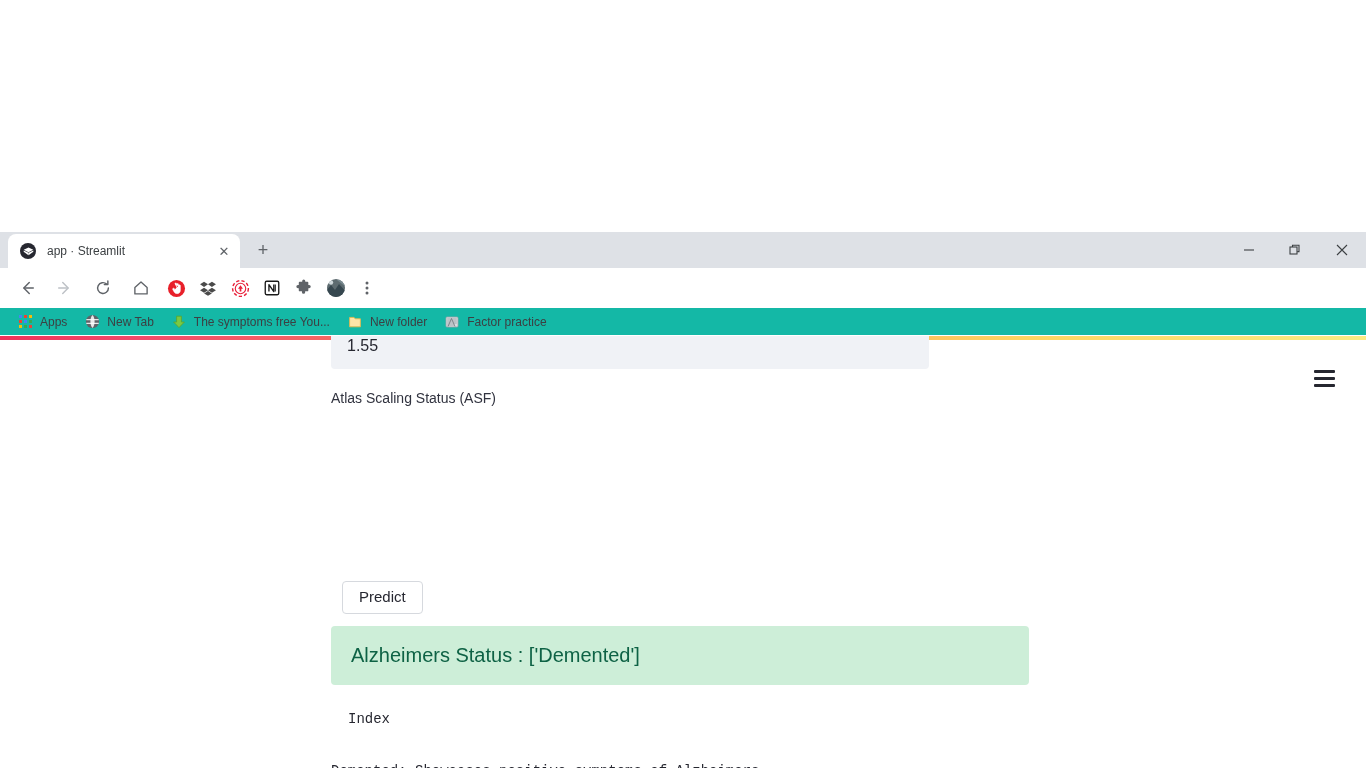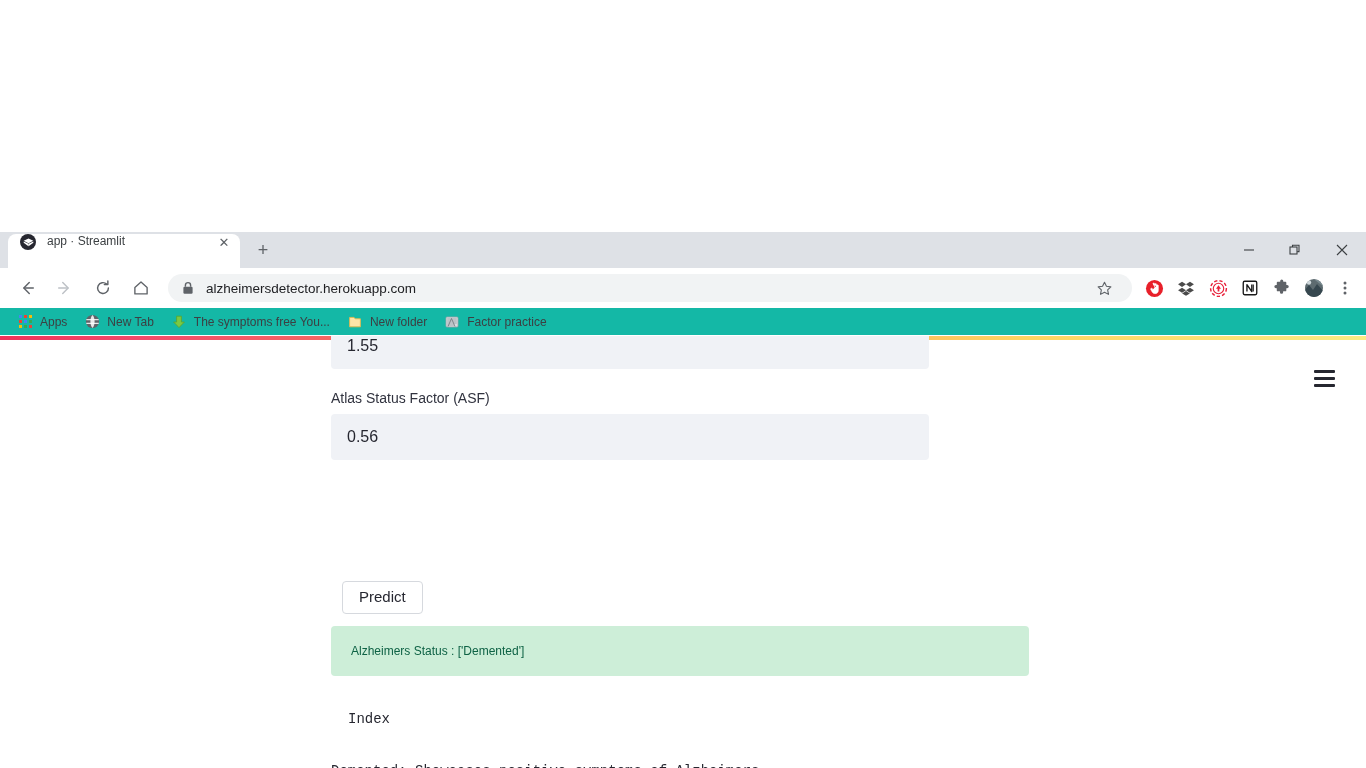"app · Streamlit" .tab { align-items: none -> center }
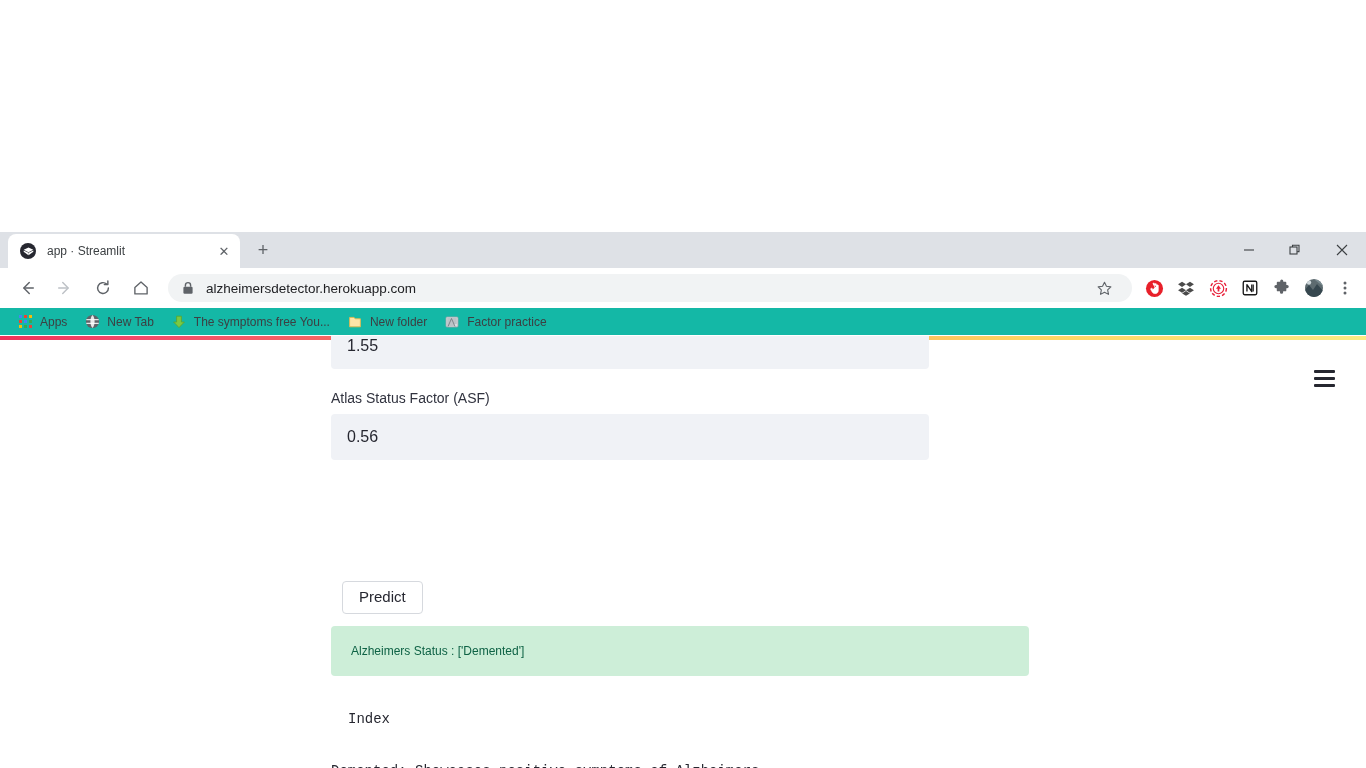"alzheimersdetector.herokuapp.com" div.omnibox { html: <div> <span> <svg> <rect></rect> <path></path> </svg> </span> <span>alzheimersdetector.herokuapp.com</span> <span> <svg> <path></path> </svg> </span> </div> -> none }
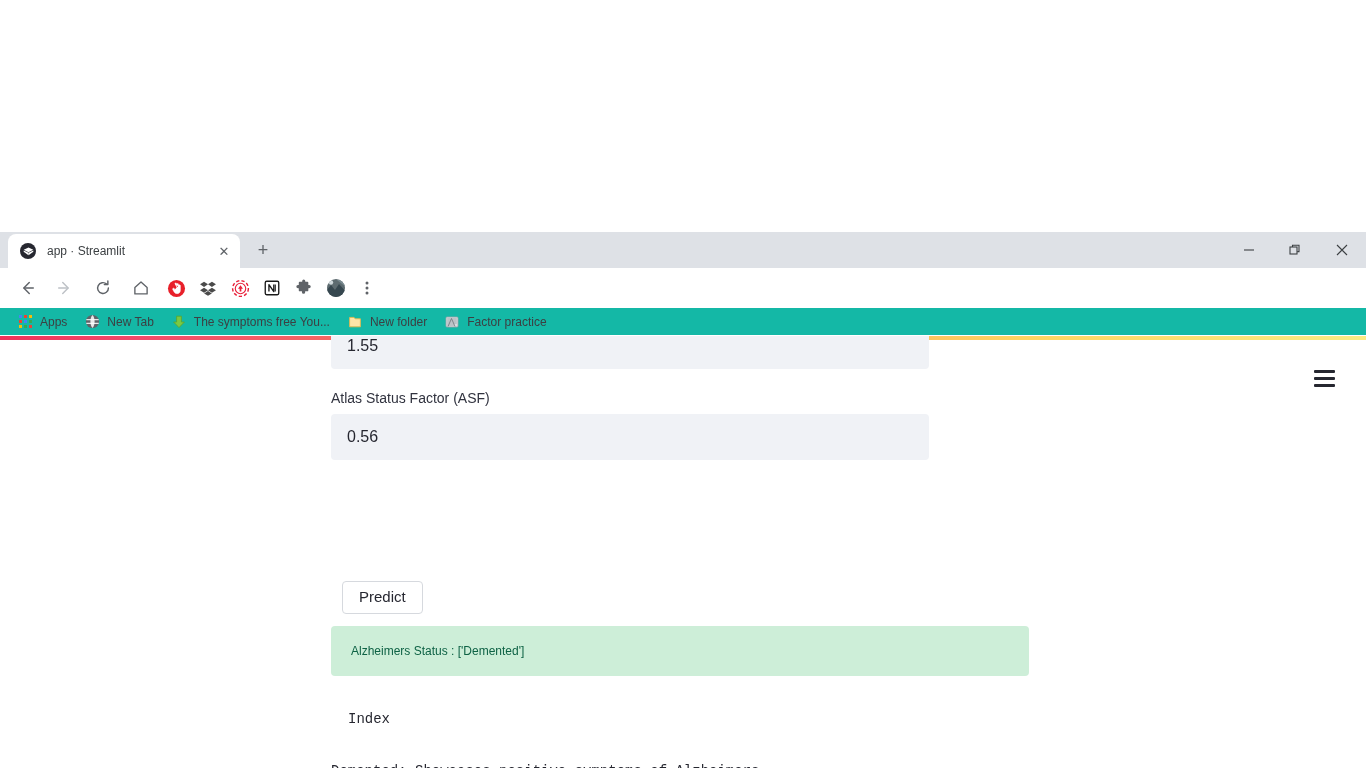"Atlas Status Factor (ASF)" div.st-label { text: Status Factor -> Scaling Status }
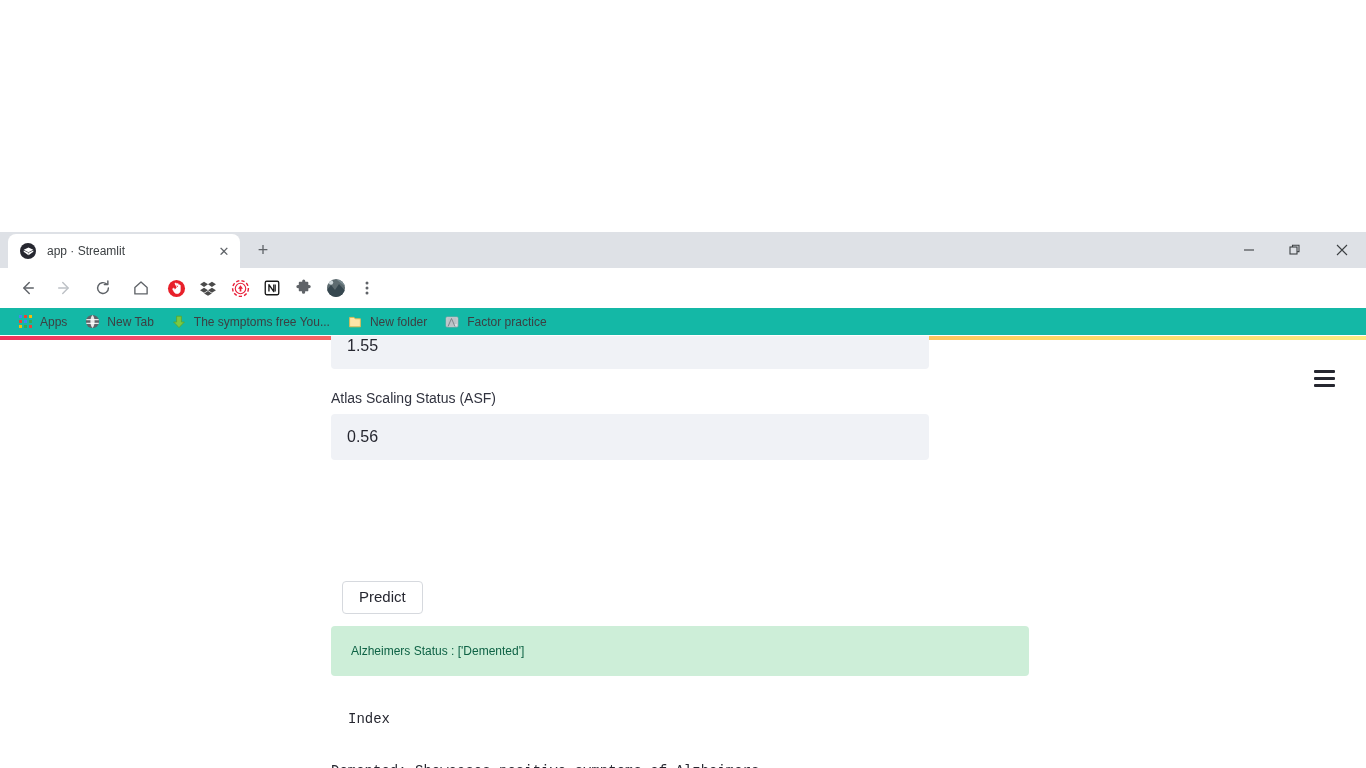"0.56" div.st-input { html: <div>0.56</div> -> none }
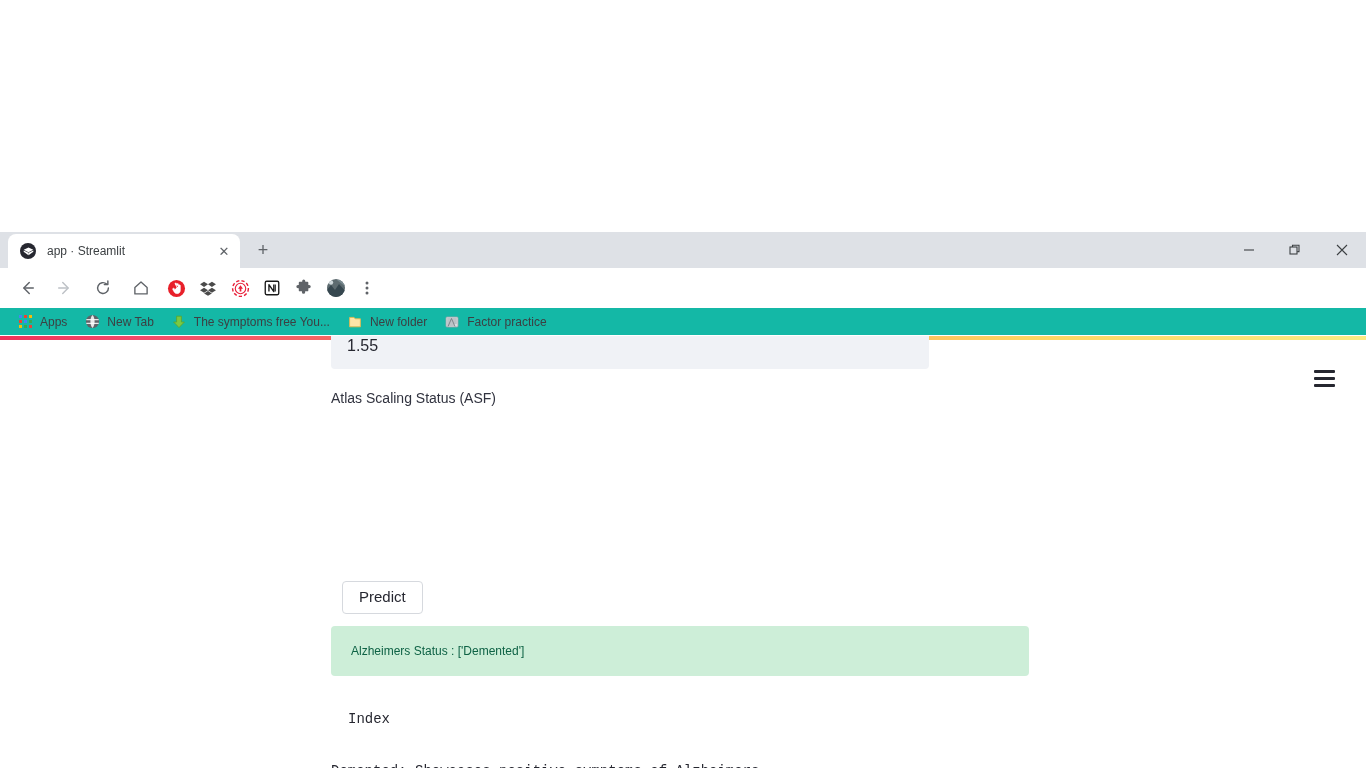"Alzheimers Status : ['Demented']" .success-box { font-size: 12px -> 20px }
